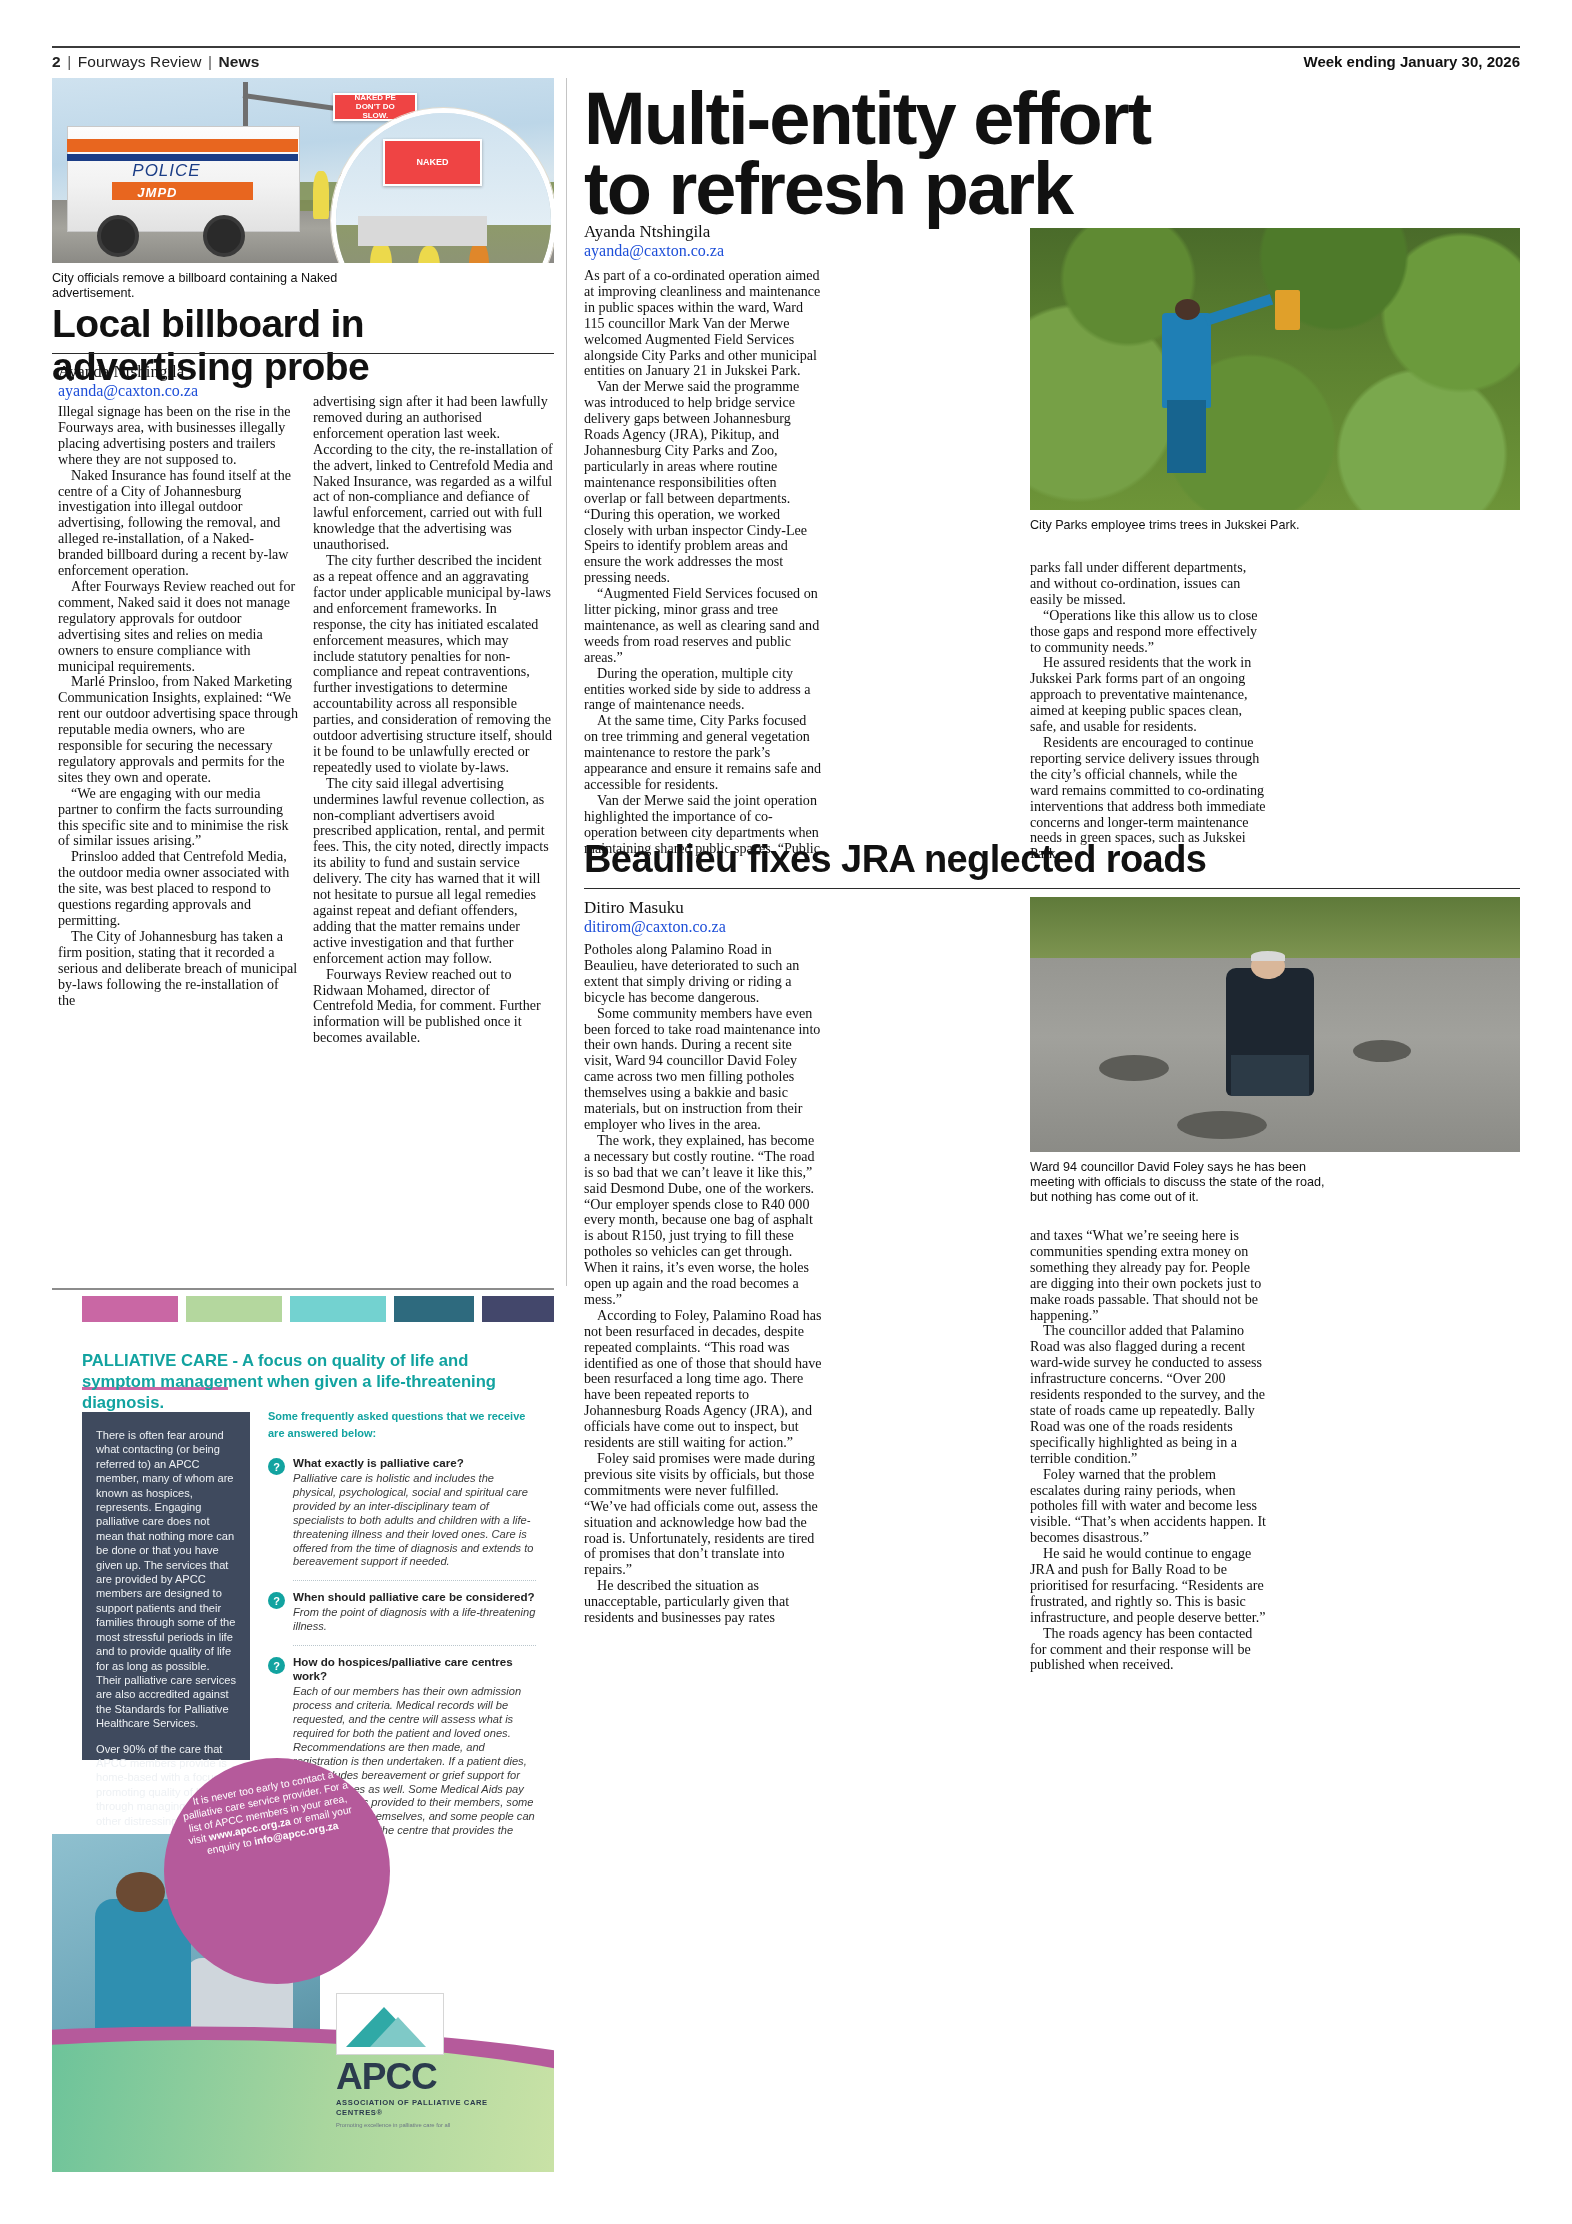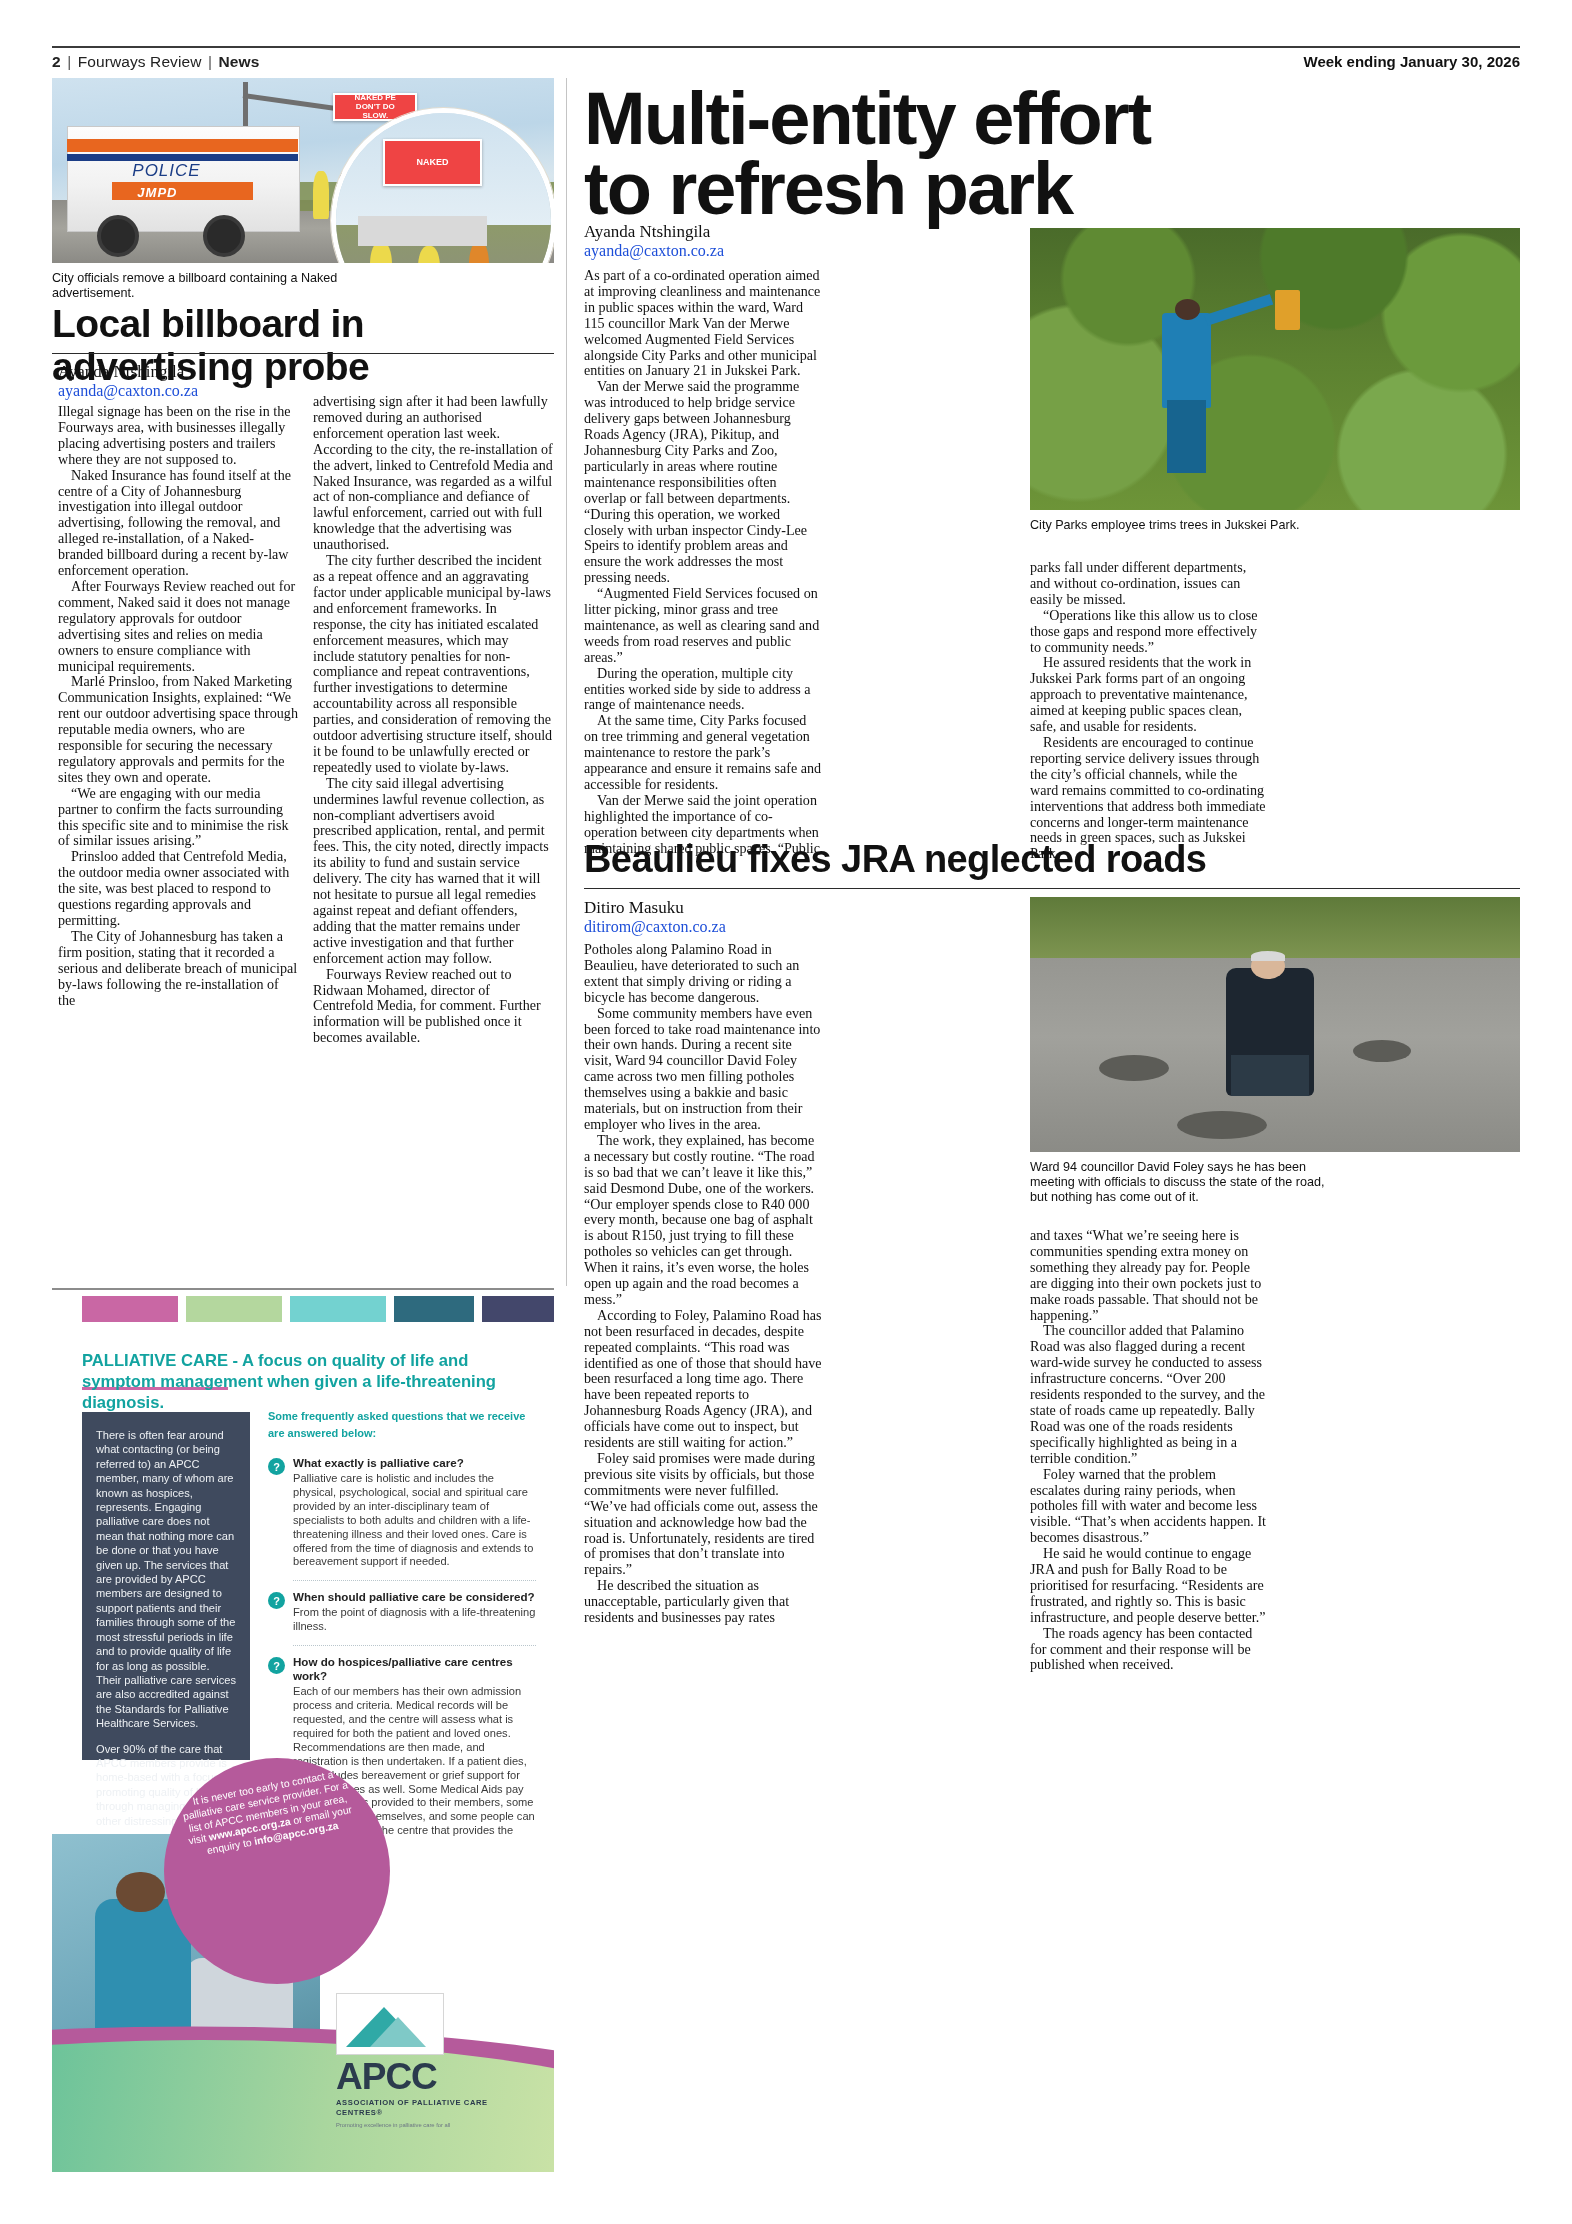"Palliative care is holistic and" .faq-a { font-style: none -> italic }
